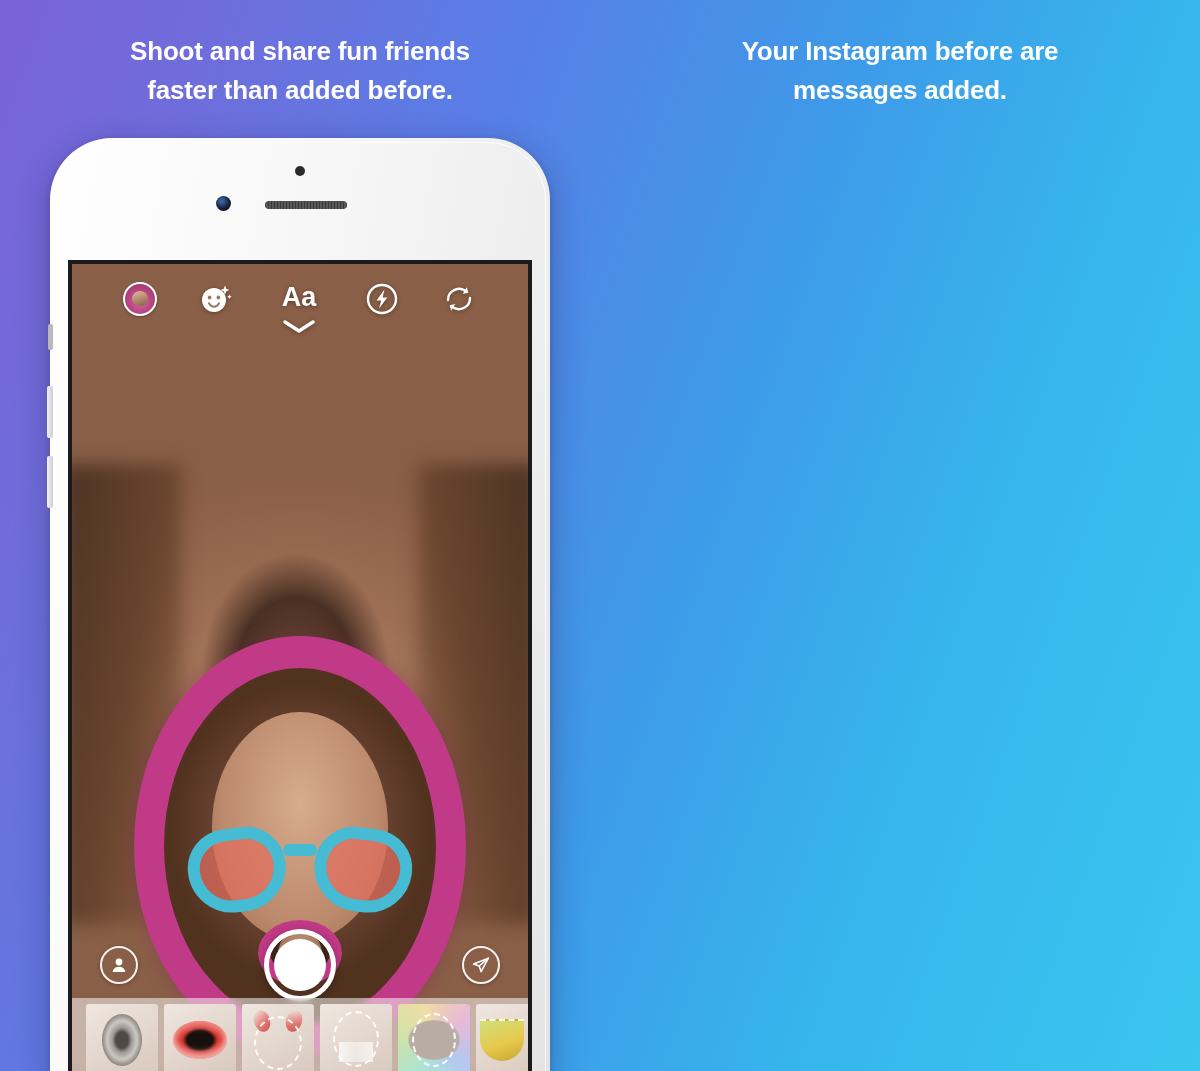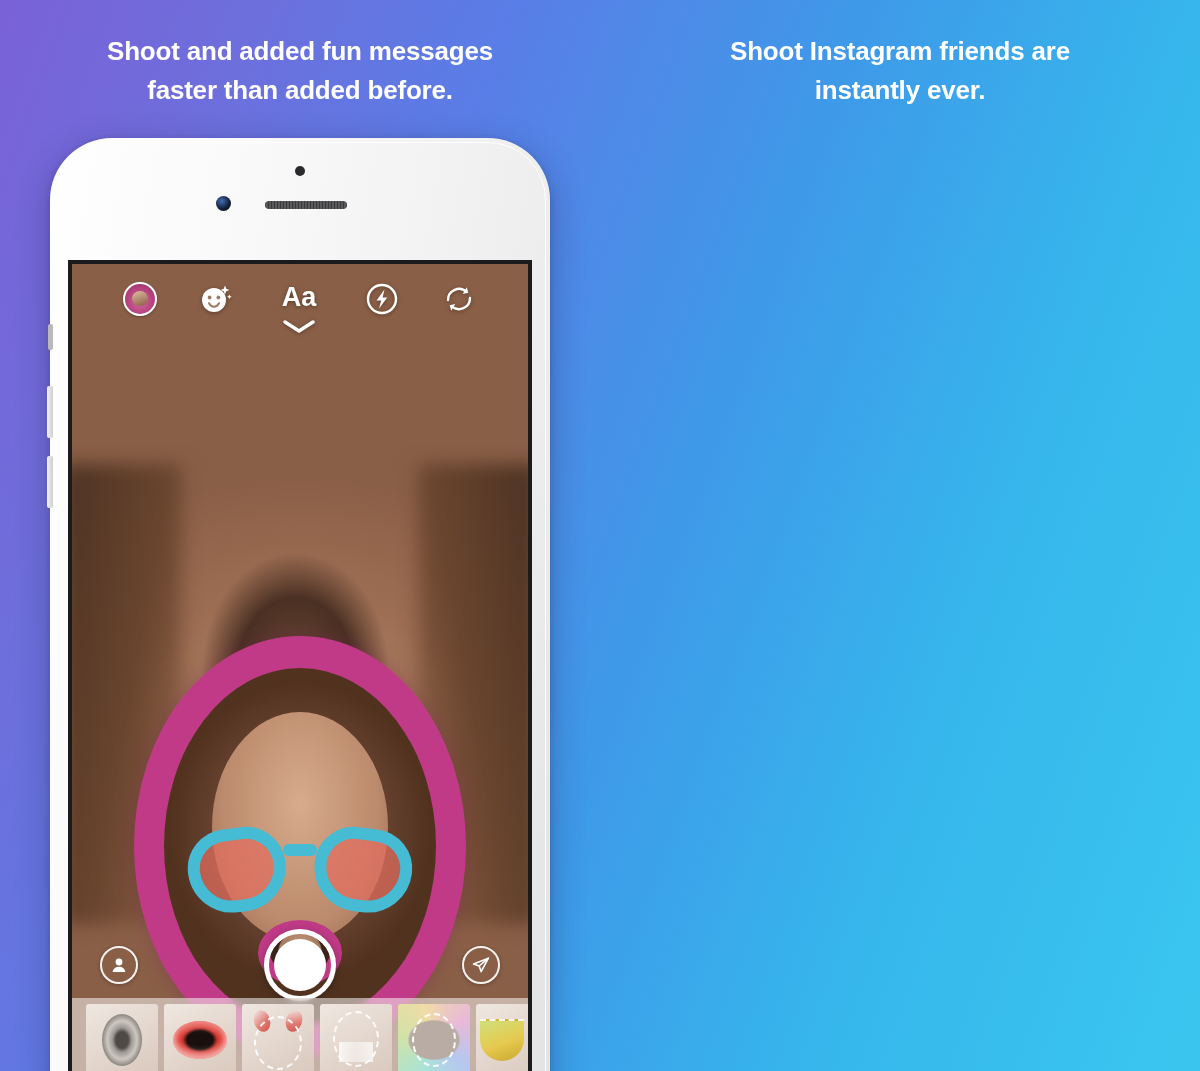"Shoot and added fun messages" div { text: added fun messages -> share fun friends }
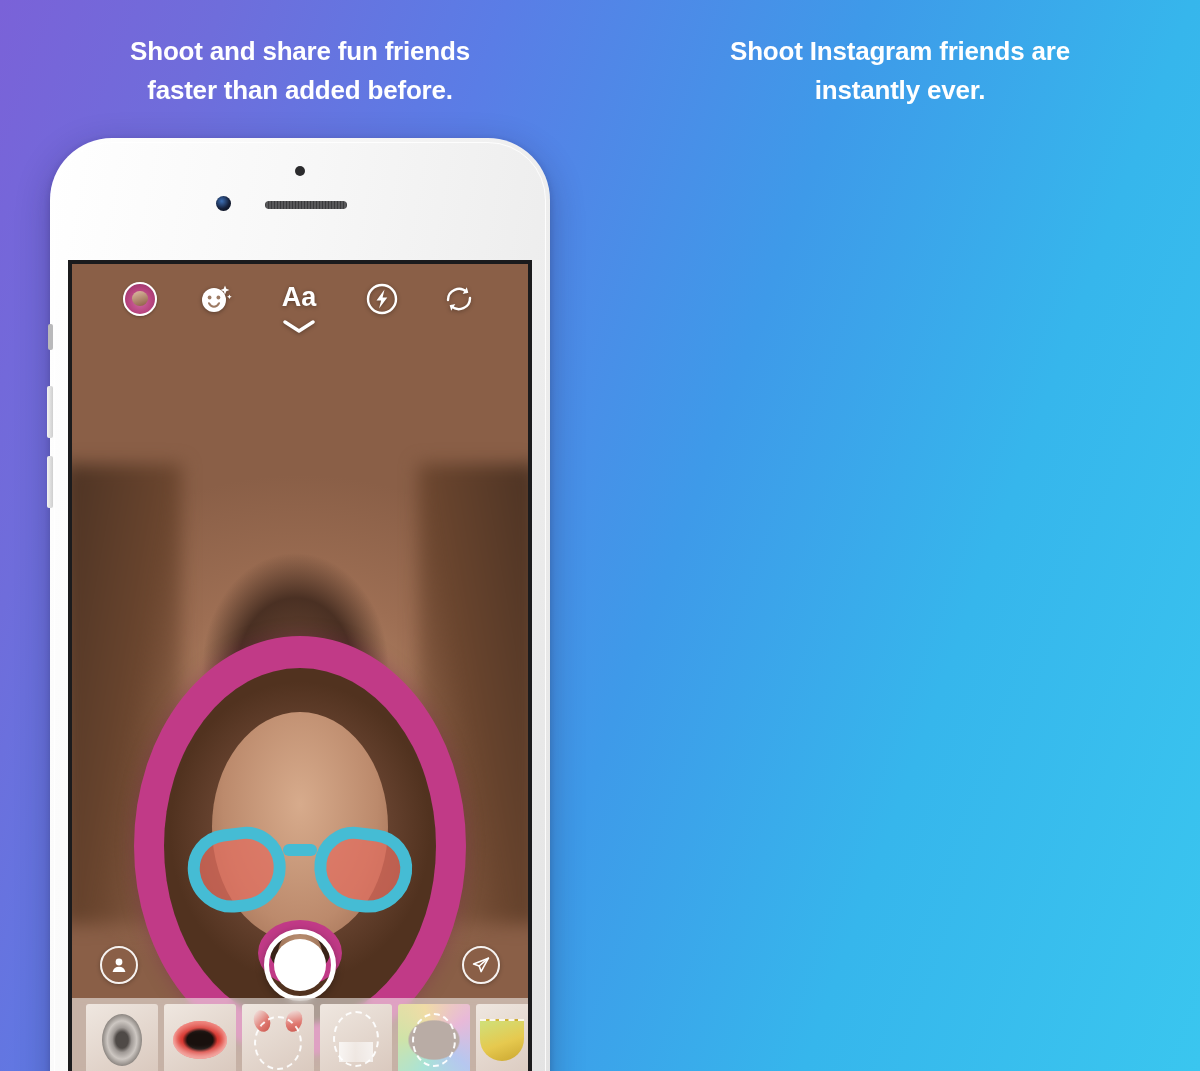"Shoot Instagram friends are" div { text: Shoot Instagram friends -> Your Instagram before }
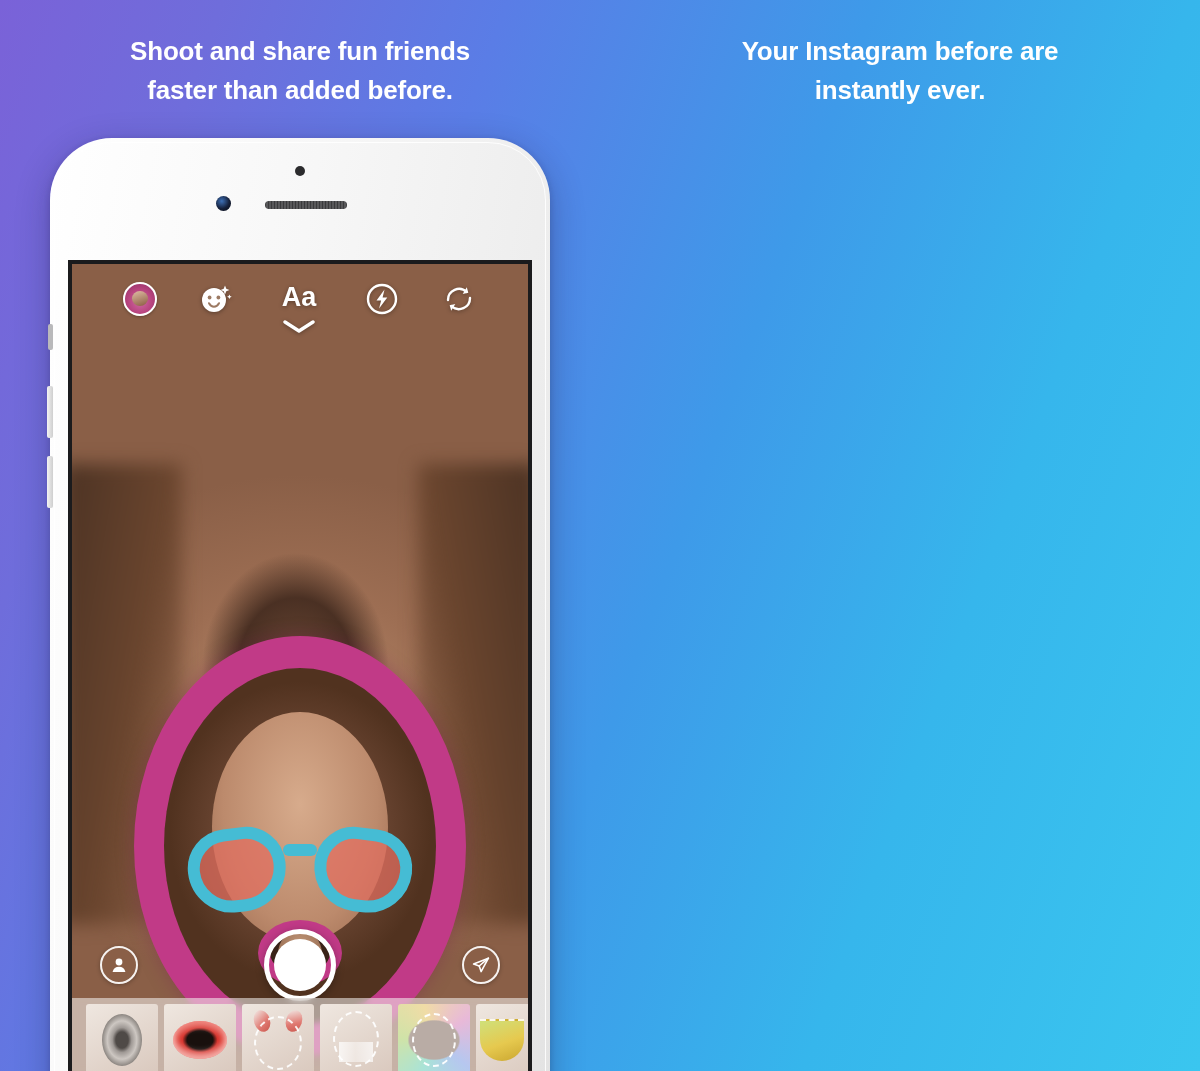"instantly ever." div { text: instantly ever -> messages added }
